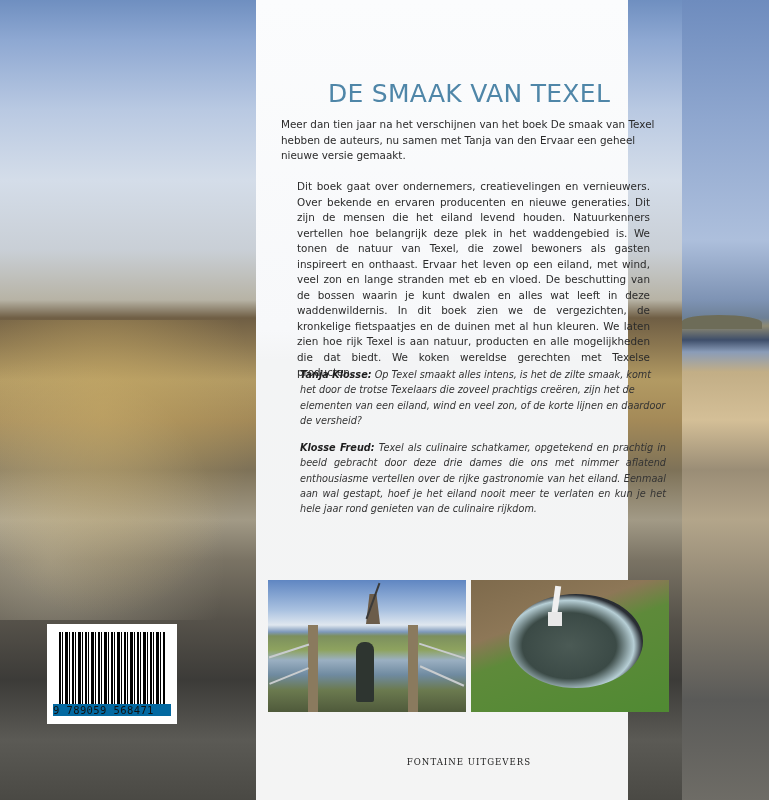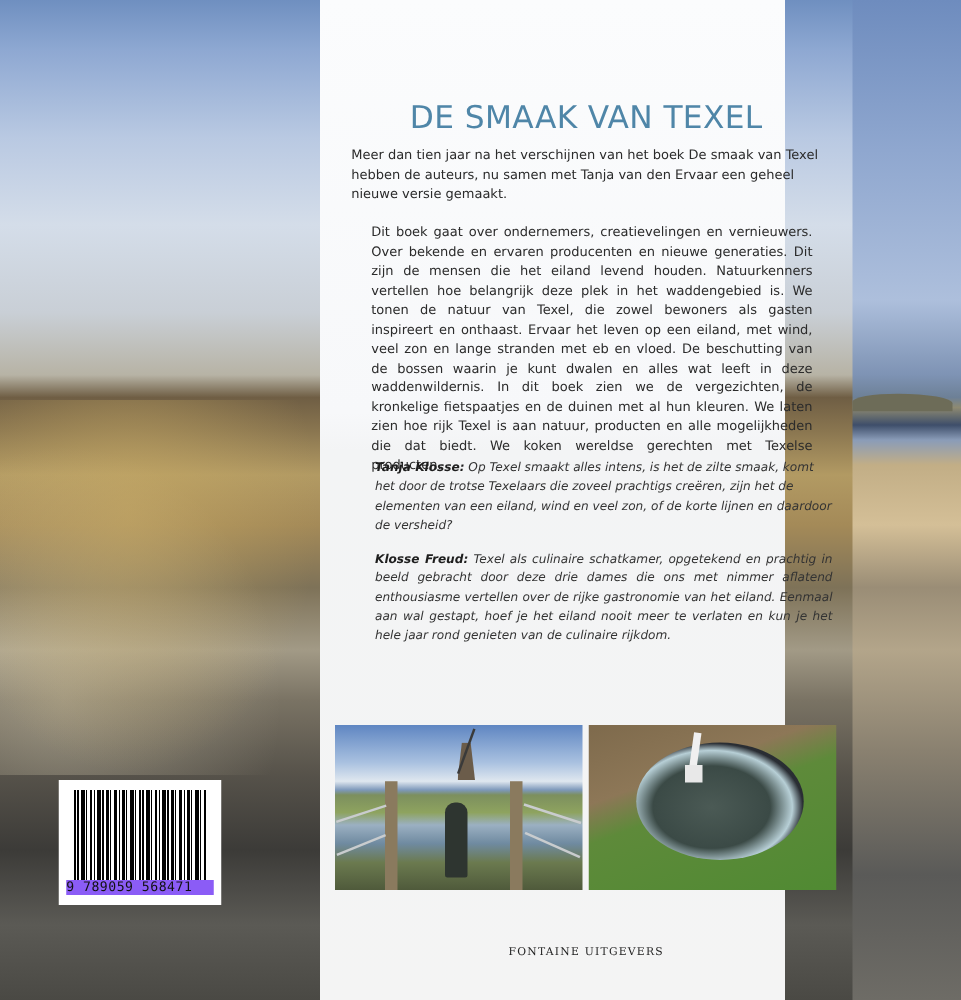"9 789059 568471" .barcode-num { background: #8b5cf6 -> #0369a1 }
